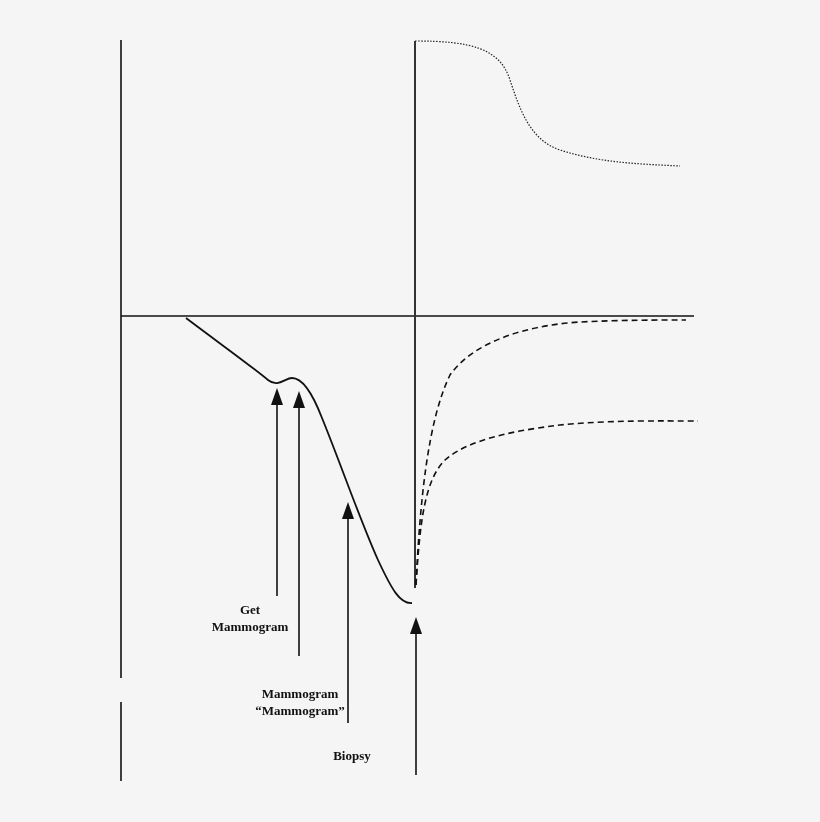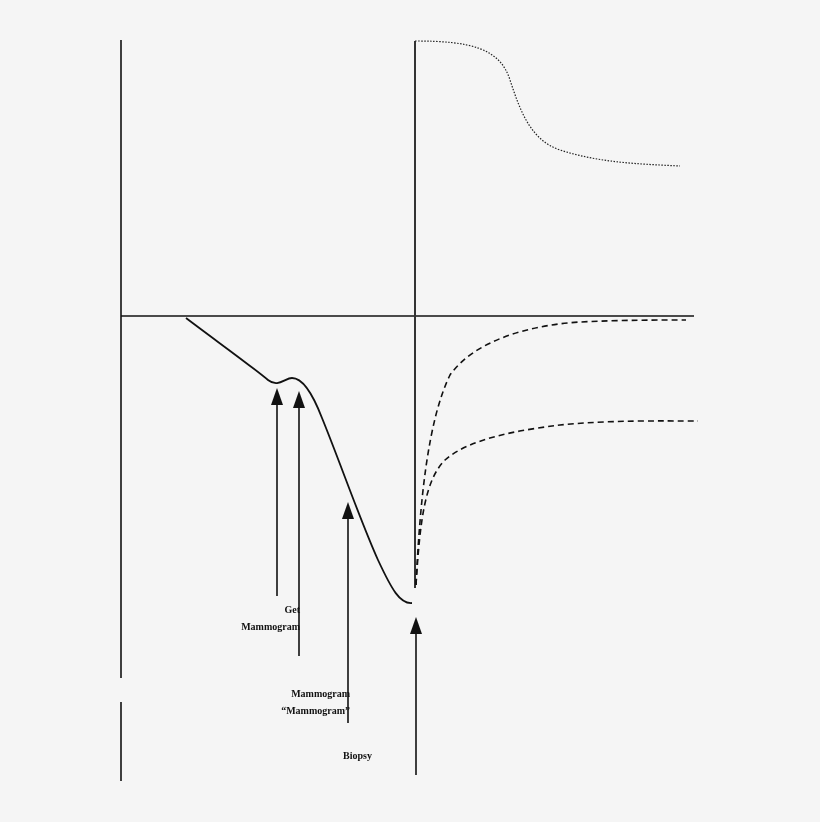"Get" .label { font-size: 10px -> 13px; text-align: right -> center }
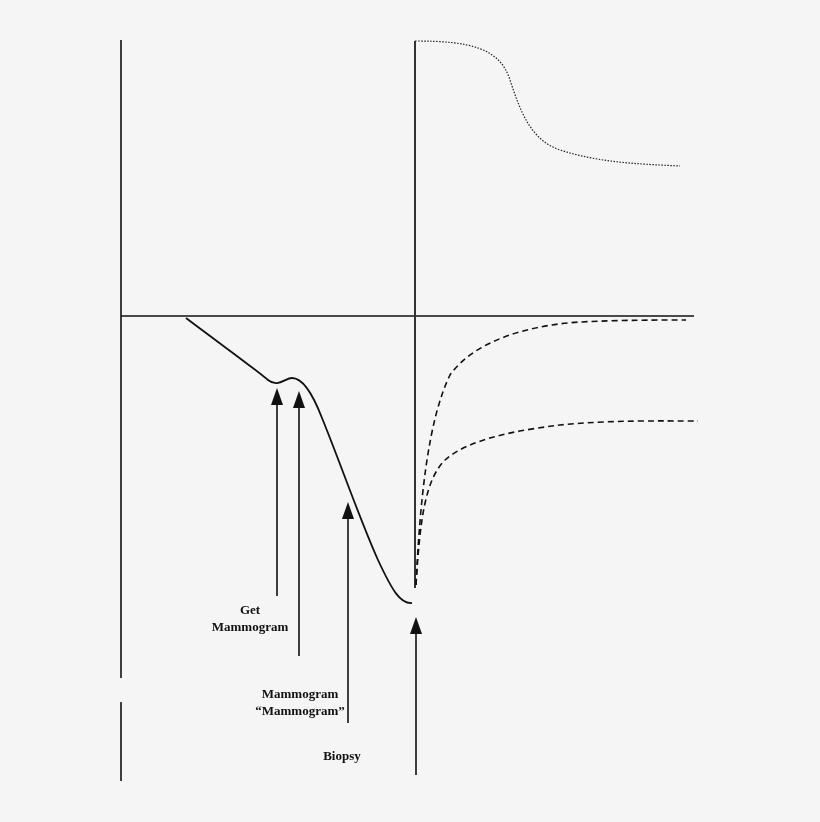"Biopsy" #label-biopsy { left: 312px -> 322px }
